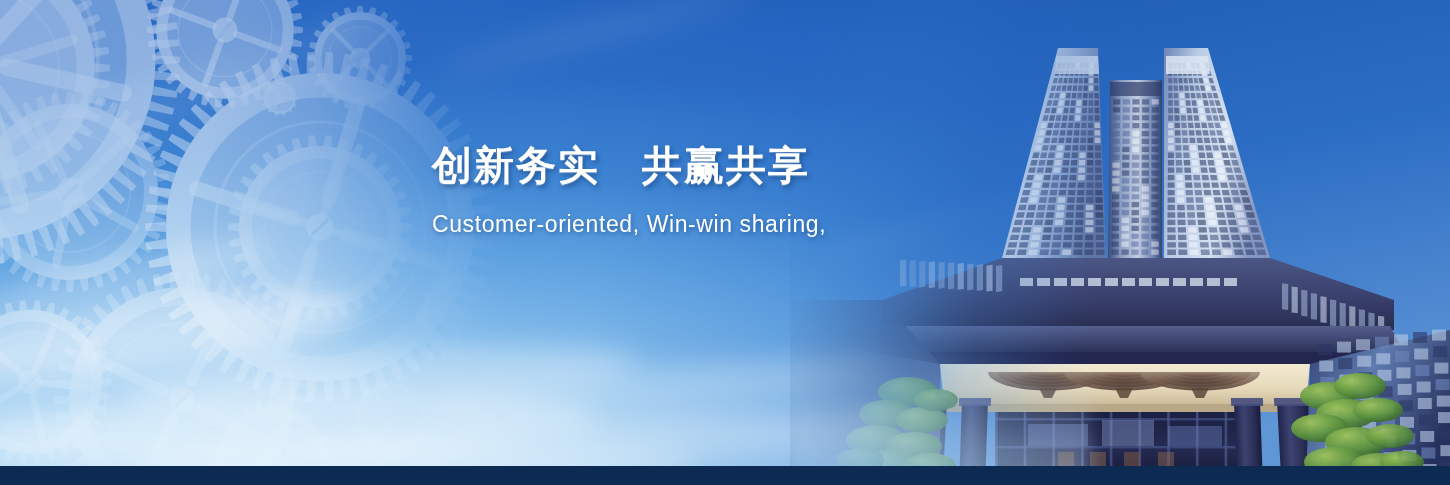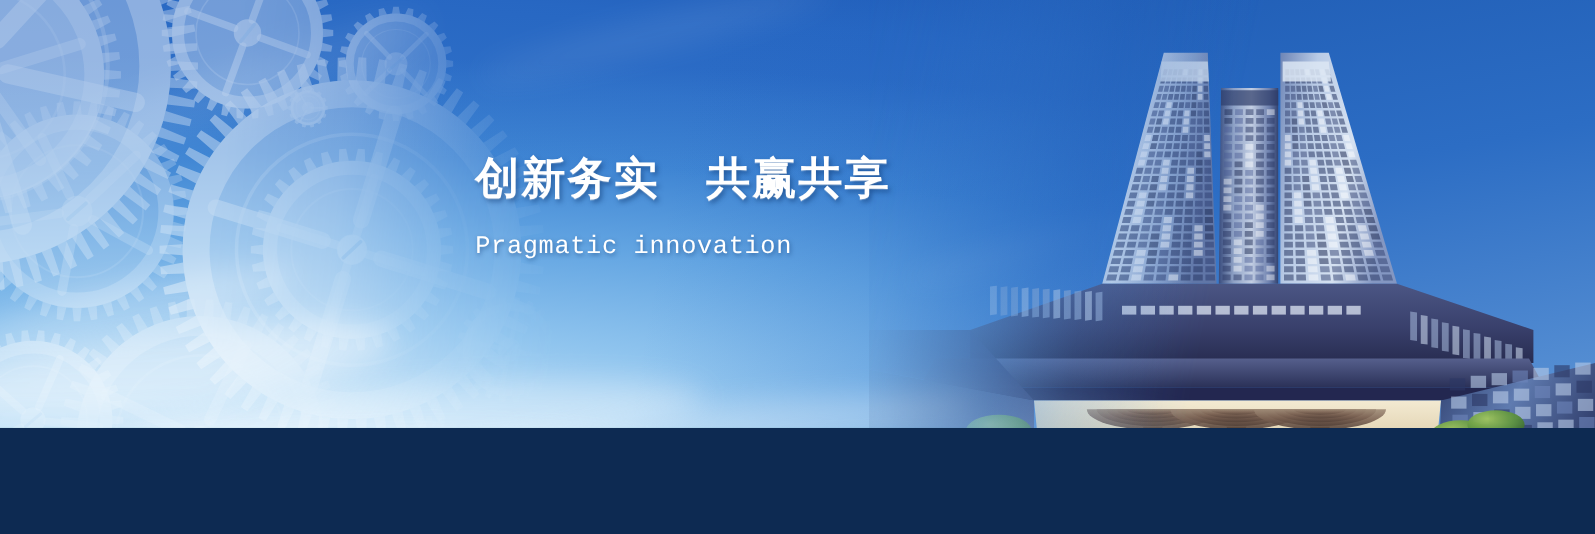"创新务实 共赢共享" #banner { background: #0f766e -> #000000; font-family: Liberation Mono, monospace -> Liberation Sans, sans-serif; height: 389px -> 466px }
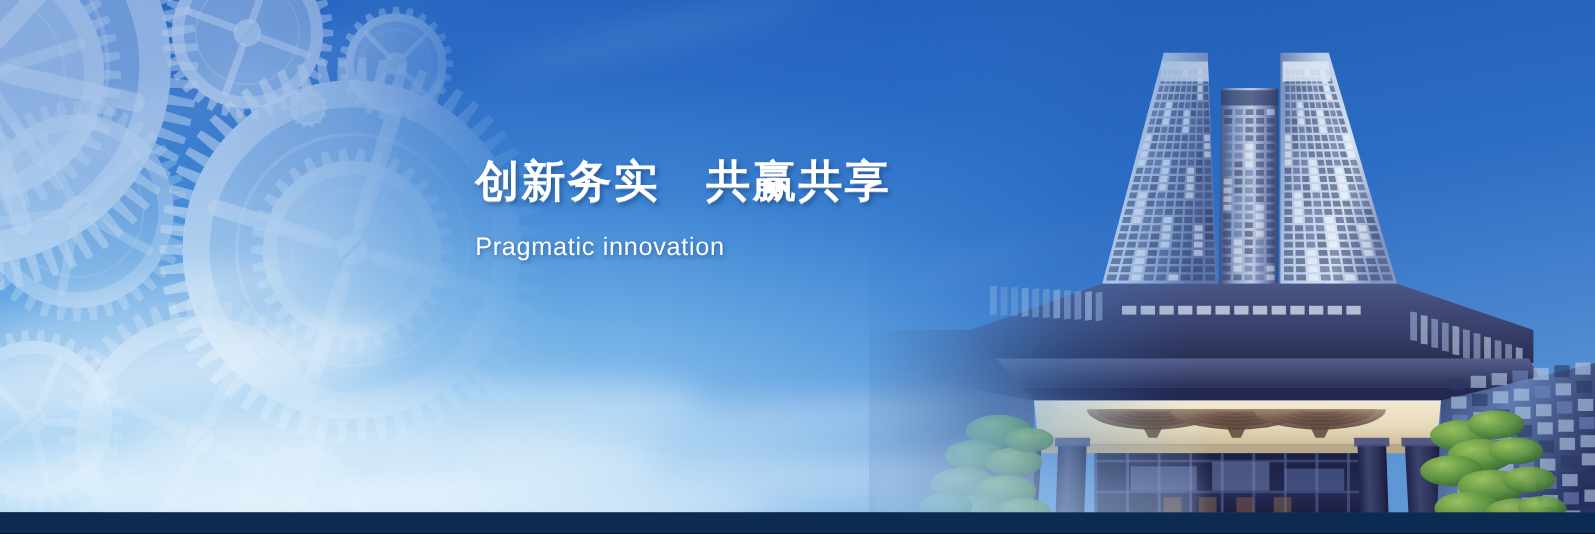"Customer-oriented, Win-win sharing," p.en { html: none -> <p>Customer-oriented, Win-win sharing,</p> }
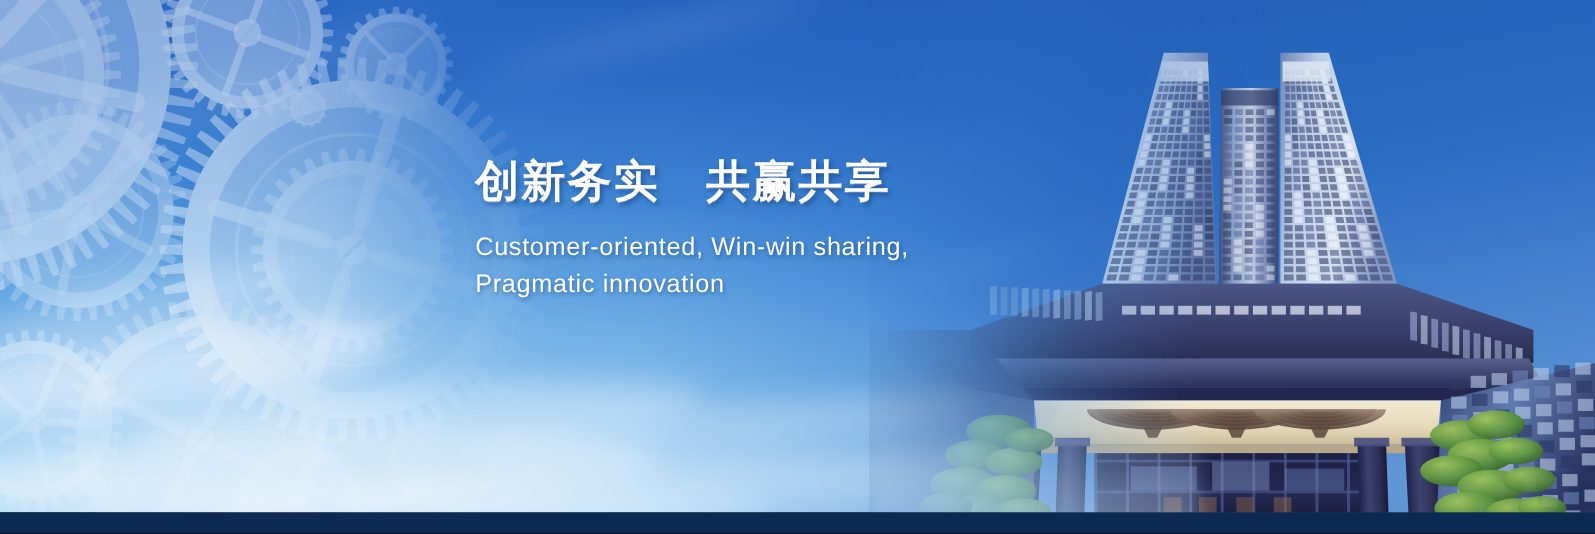"Pragmatic innovation" p.en { html: <p>Pragmatic innovation</p> -> none }
